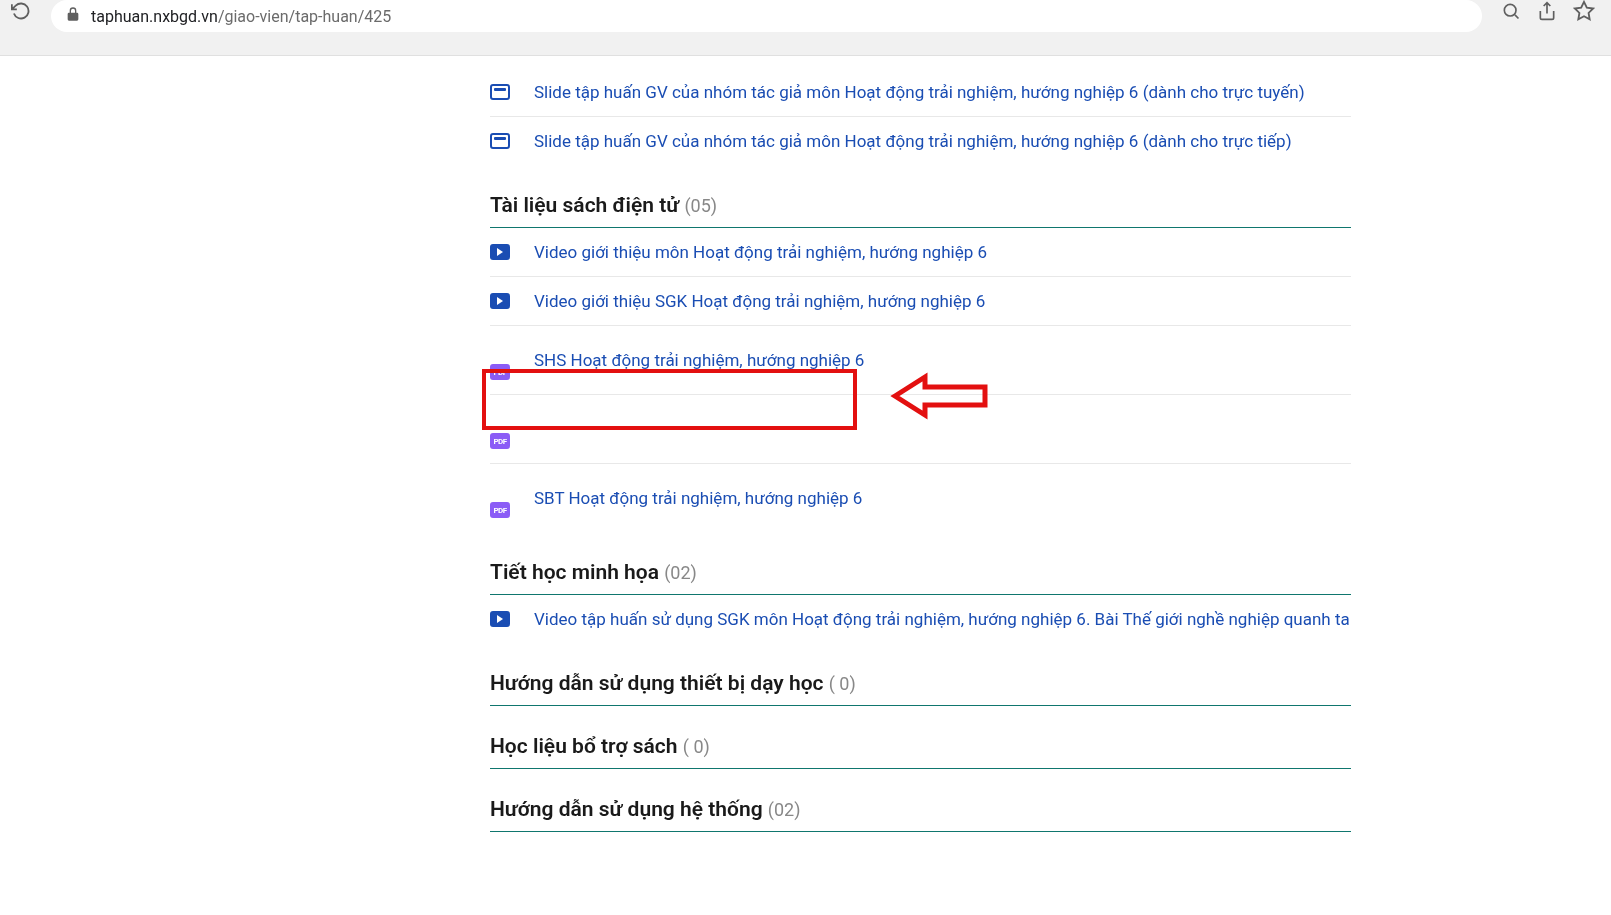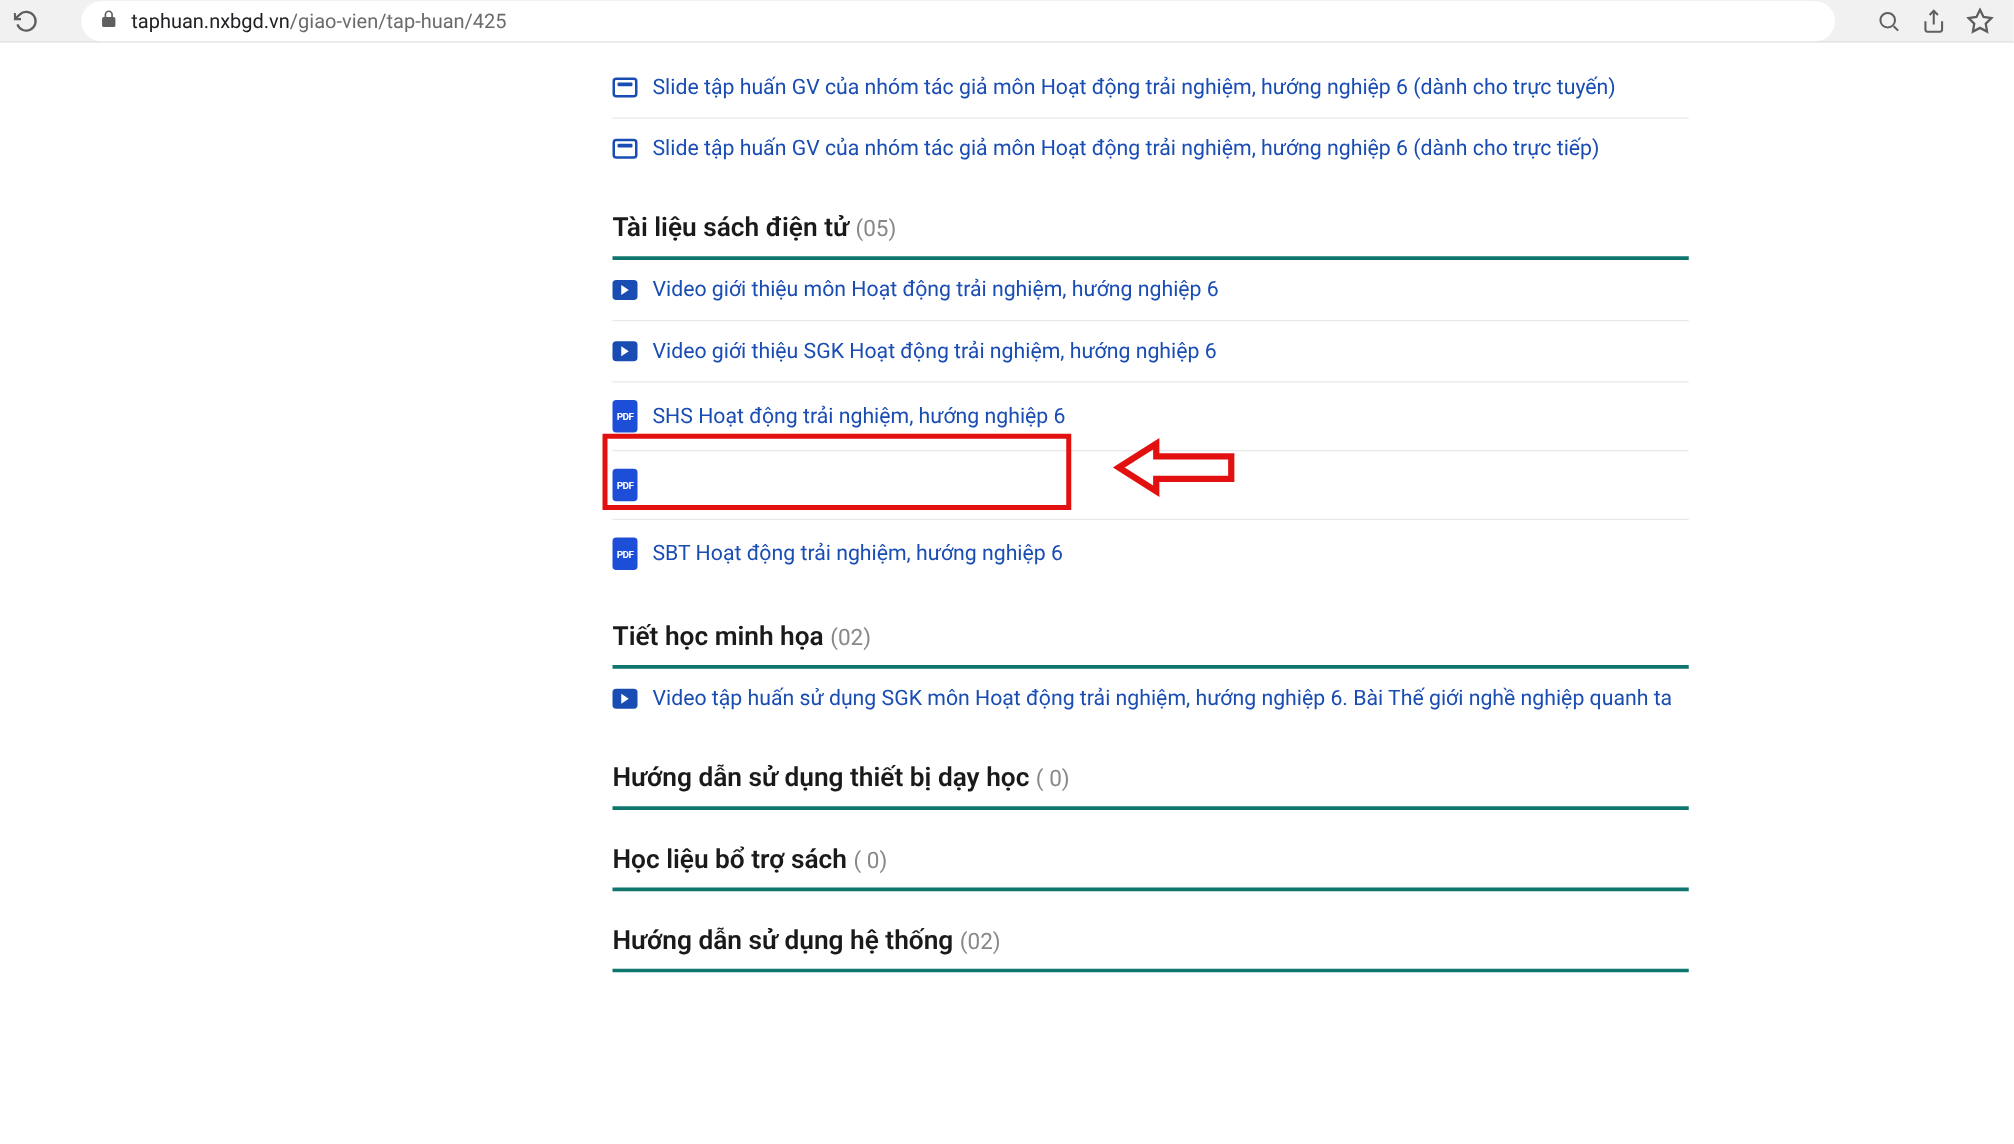"taphuan.nxbgd.vn" .browser-bar { align-items: center -> flex-start; gap: 33px -> 19px; height: 34px -> 56px }
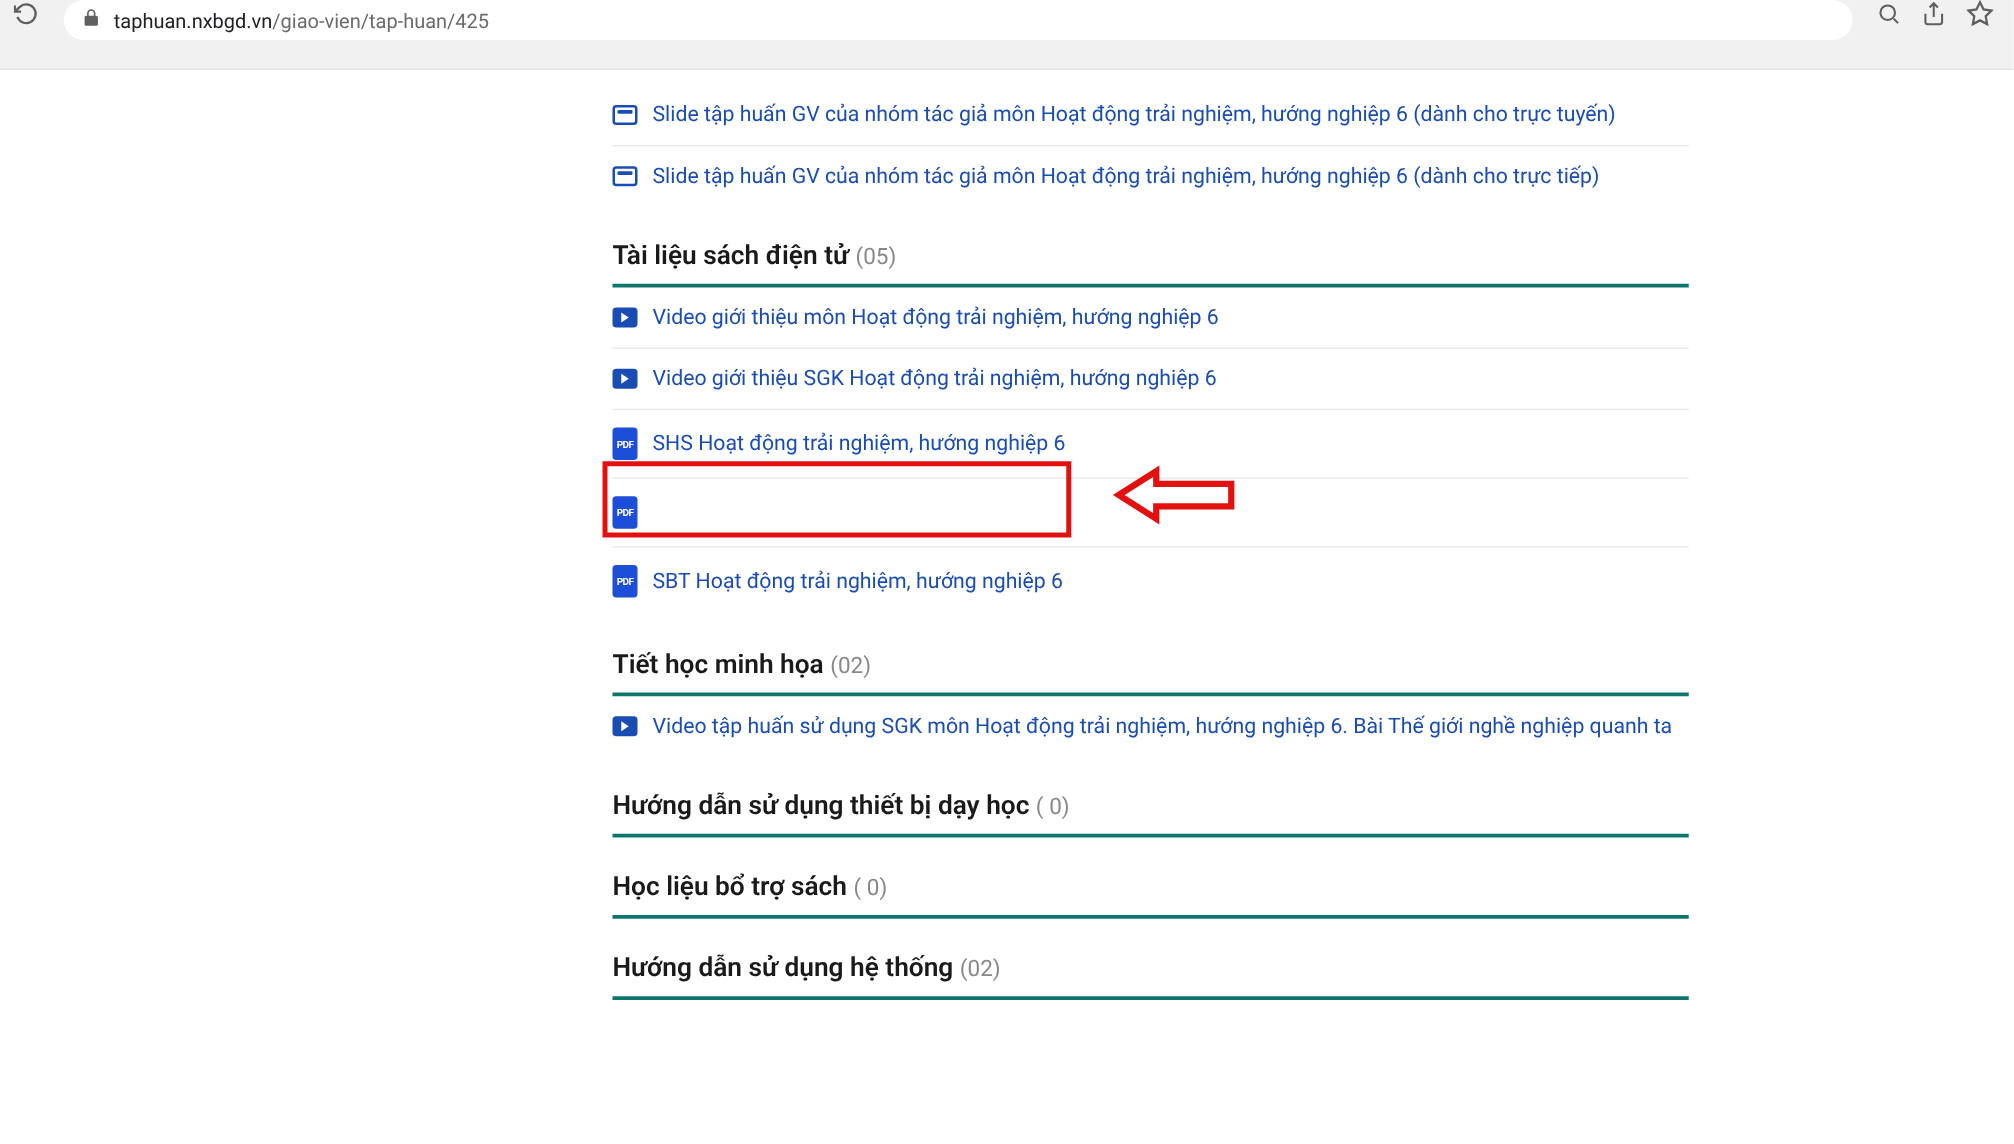"Slide tập huấn GV của" .item { gap: 12px -> 24px }
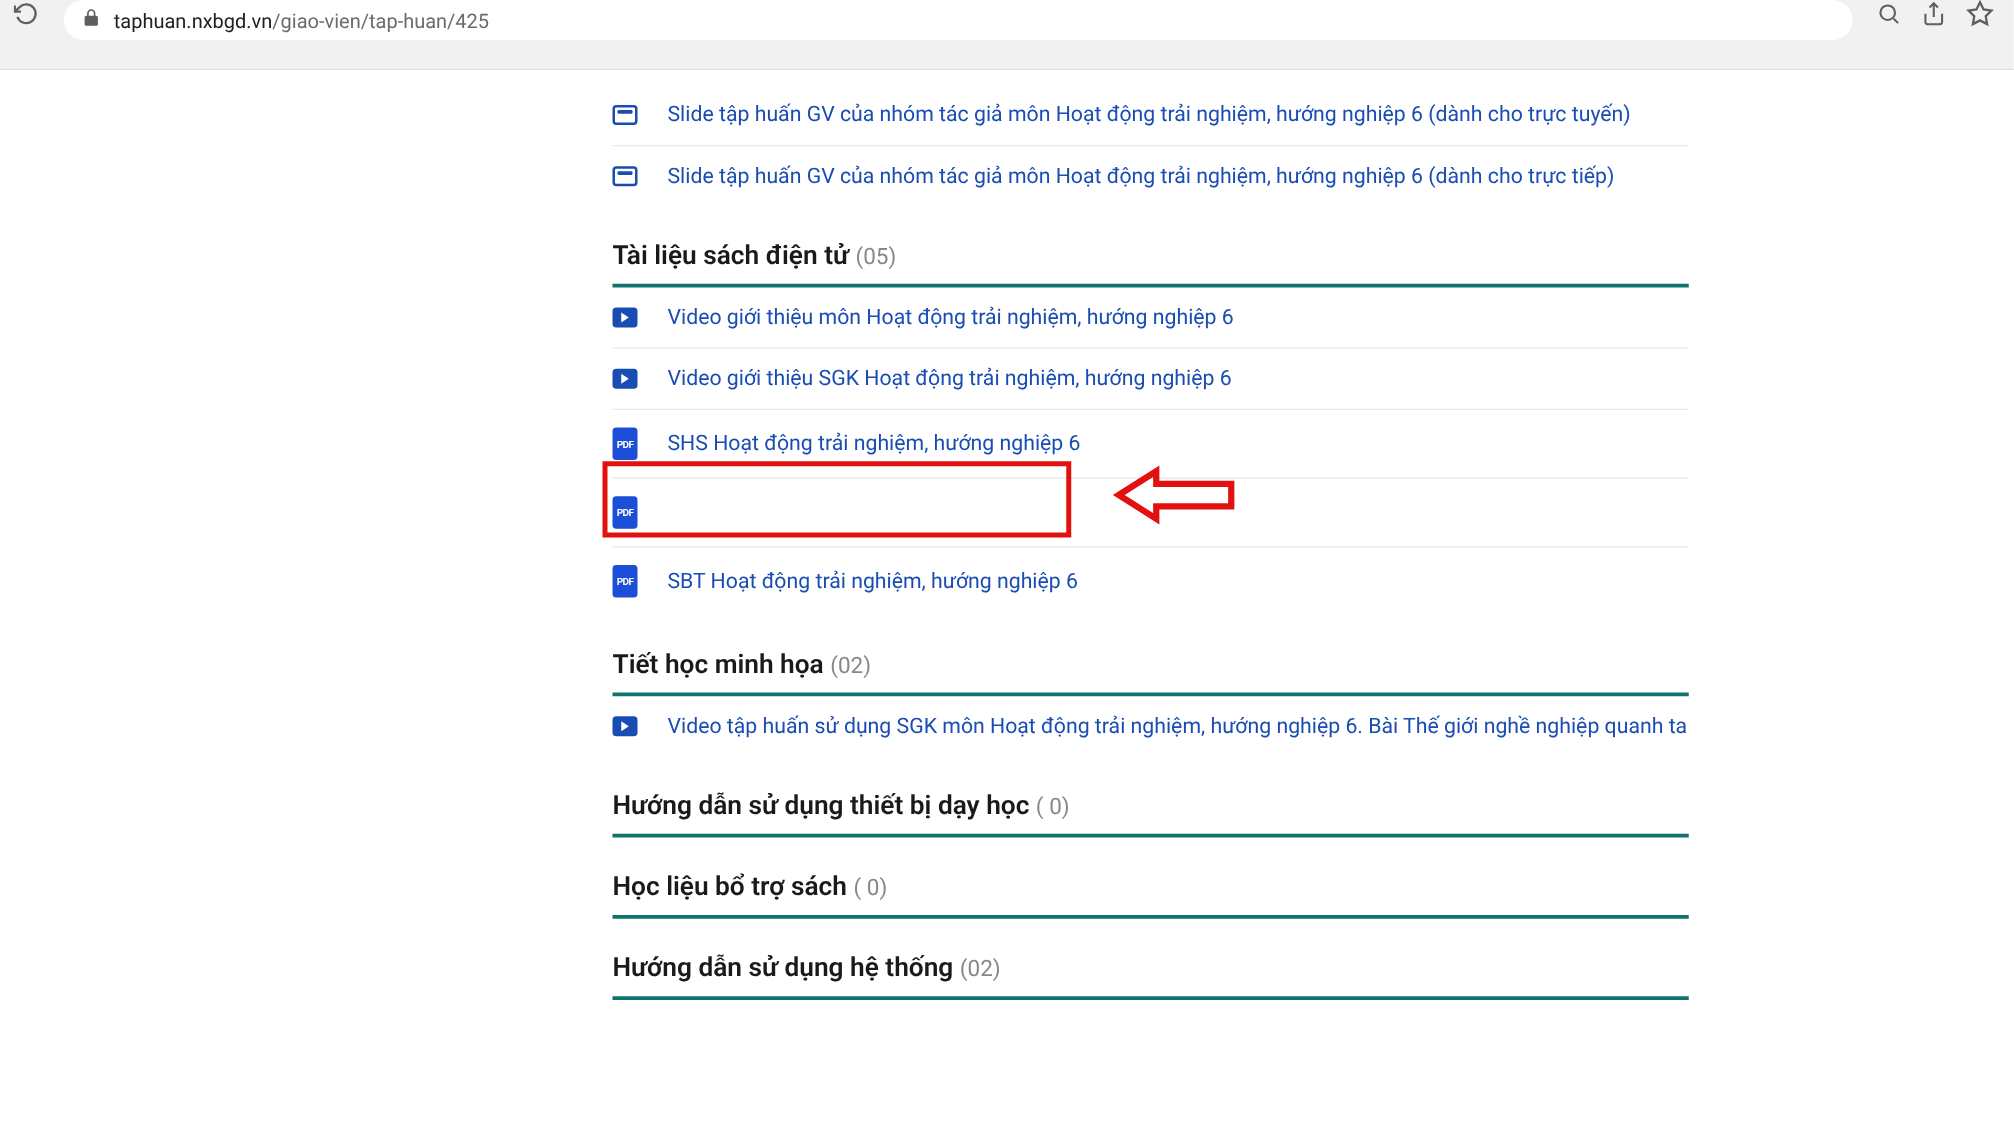"Tài liệu sách điện tử" .section-title { border-bottom: 3px solid #0f766e -> 1px solid #0f766e }
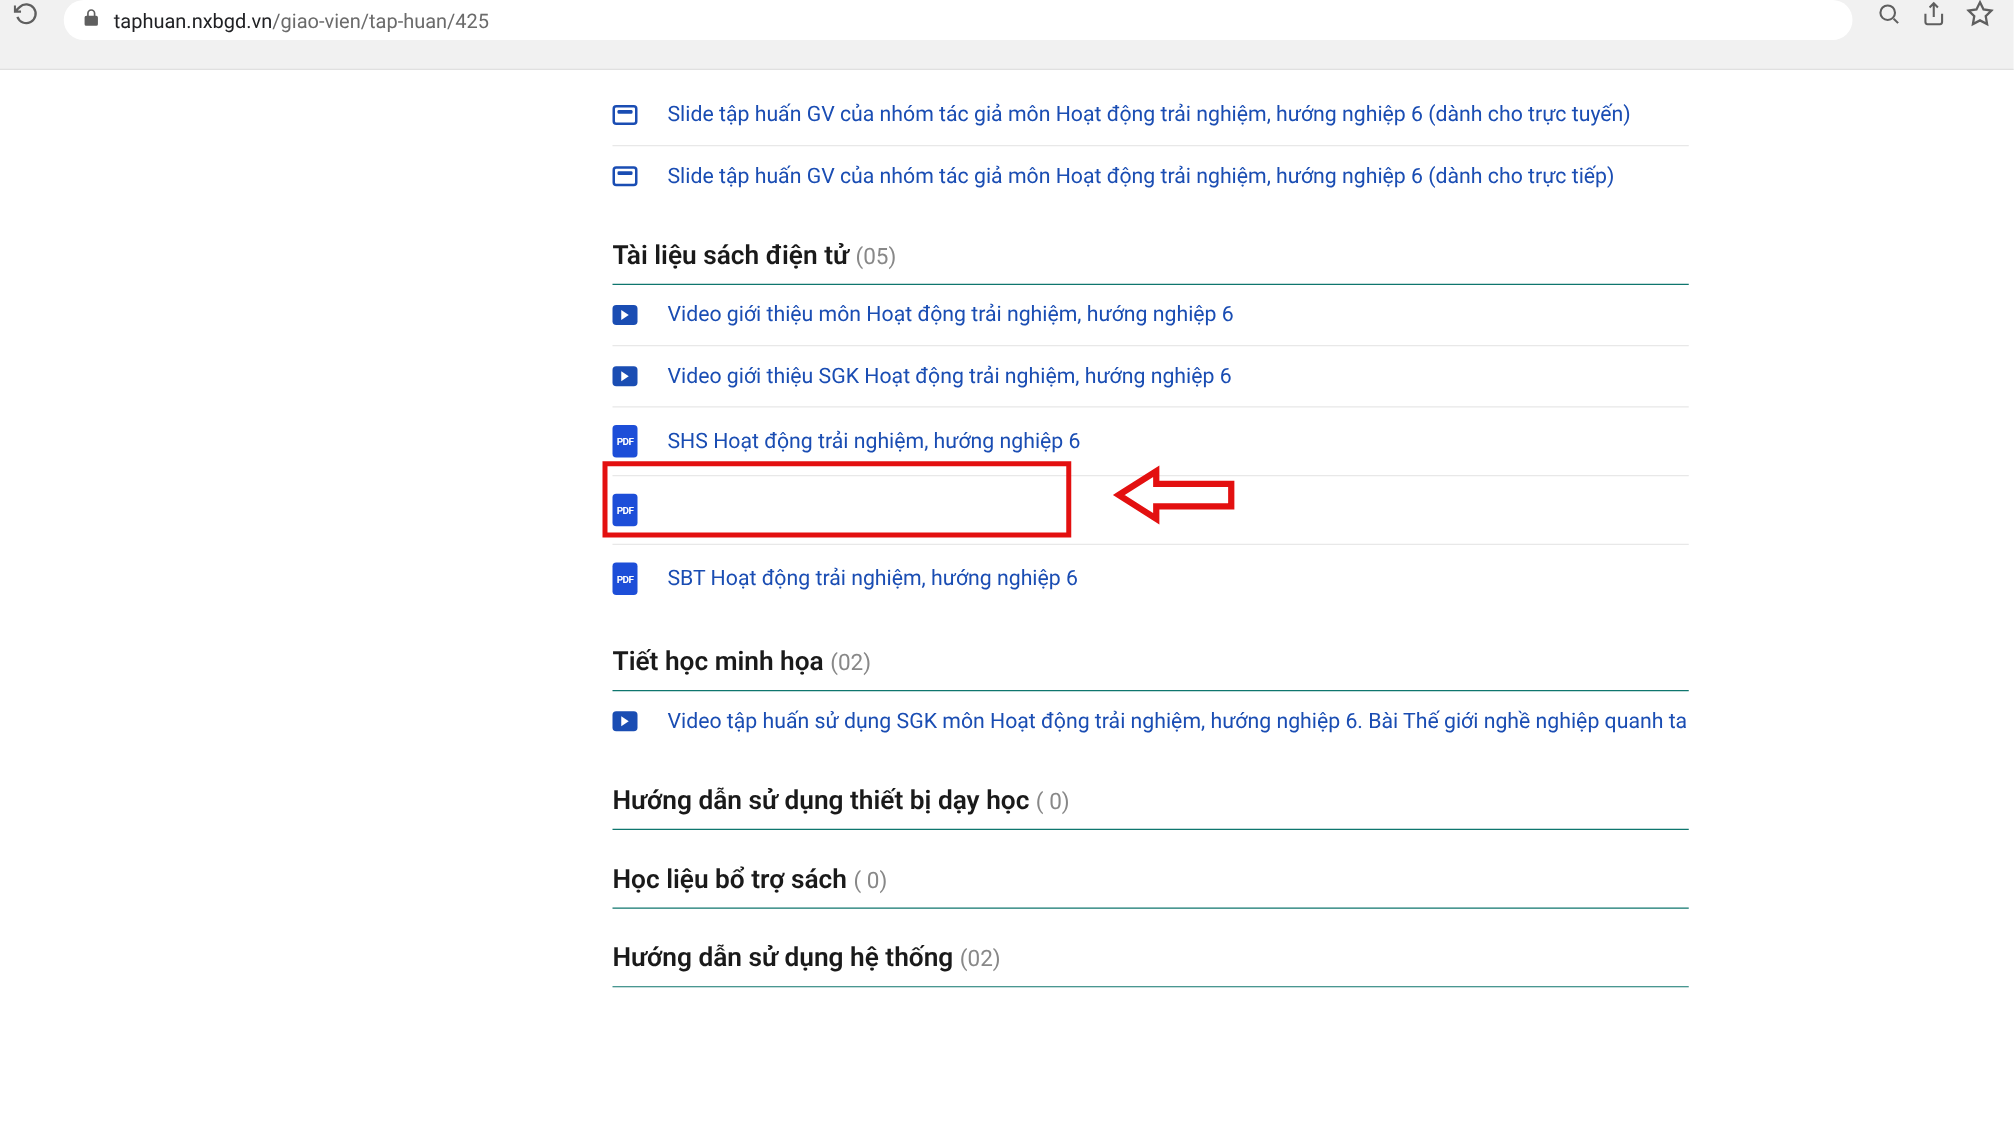"PDF" .icon-pdf { background: #1d4ed8 -> #8b5cf6; height: 26px -> 16px; margin-top: none -> 24px }
